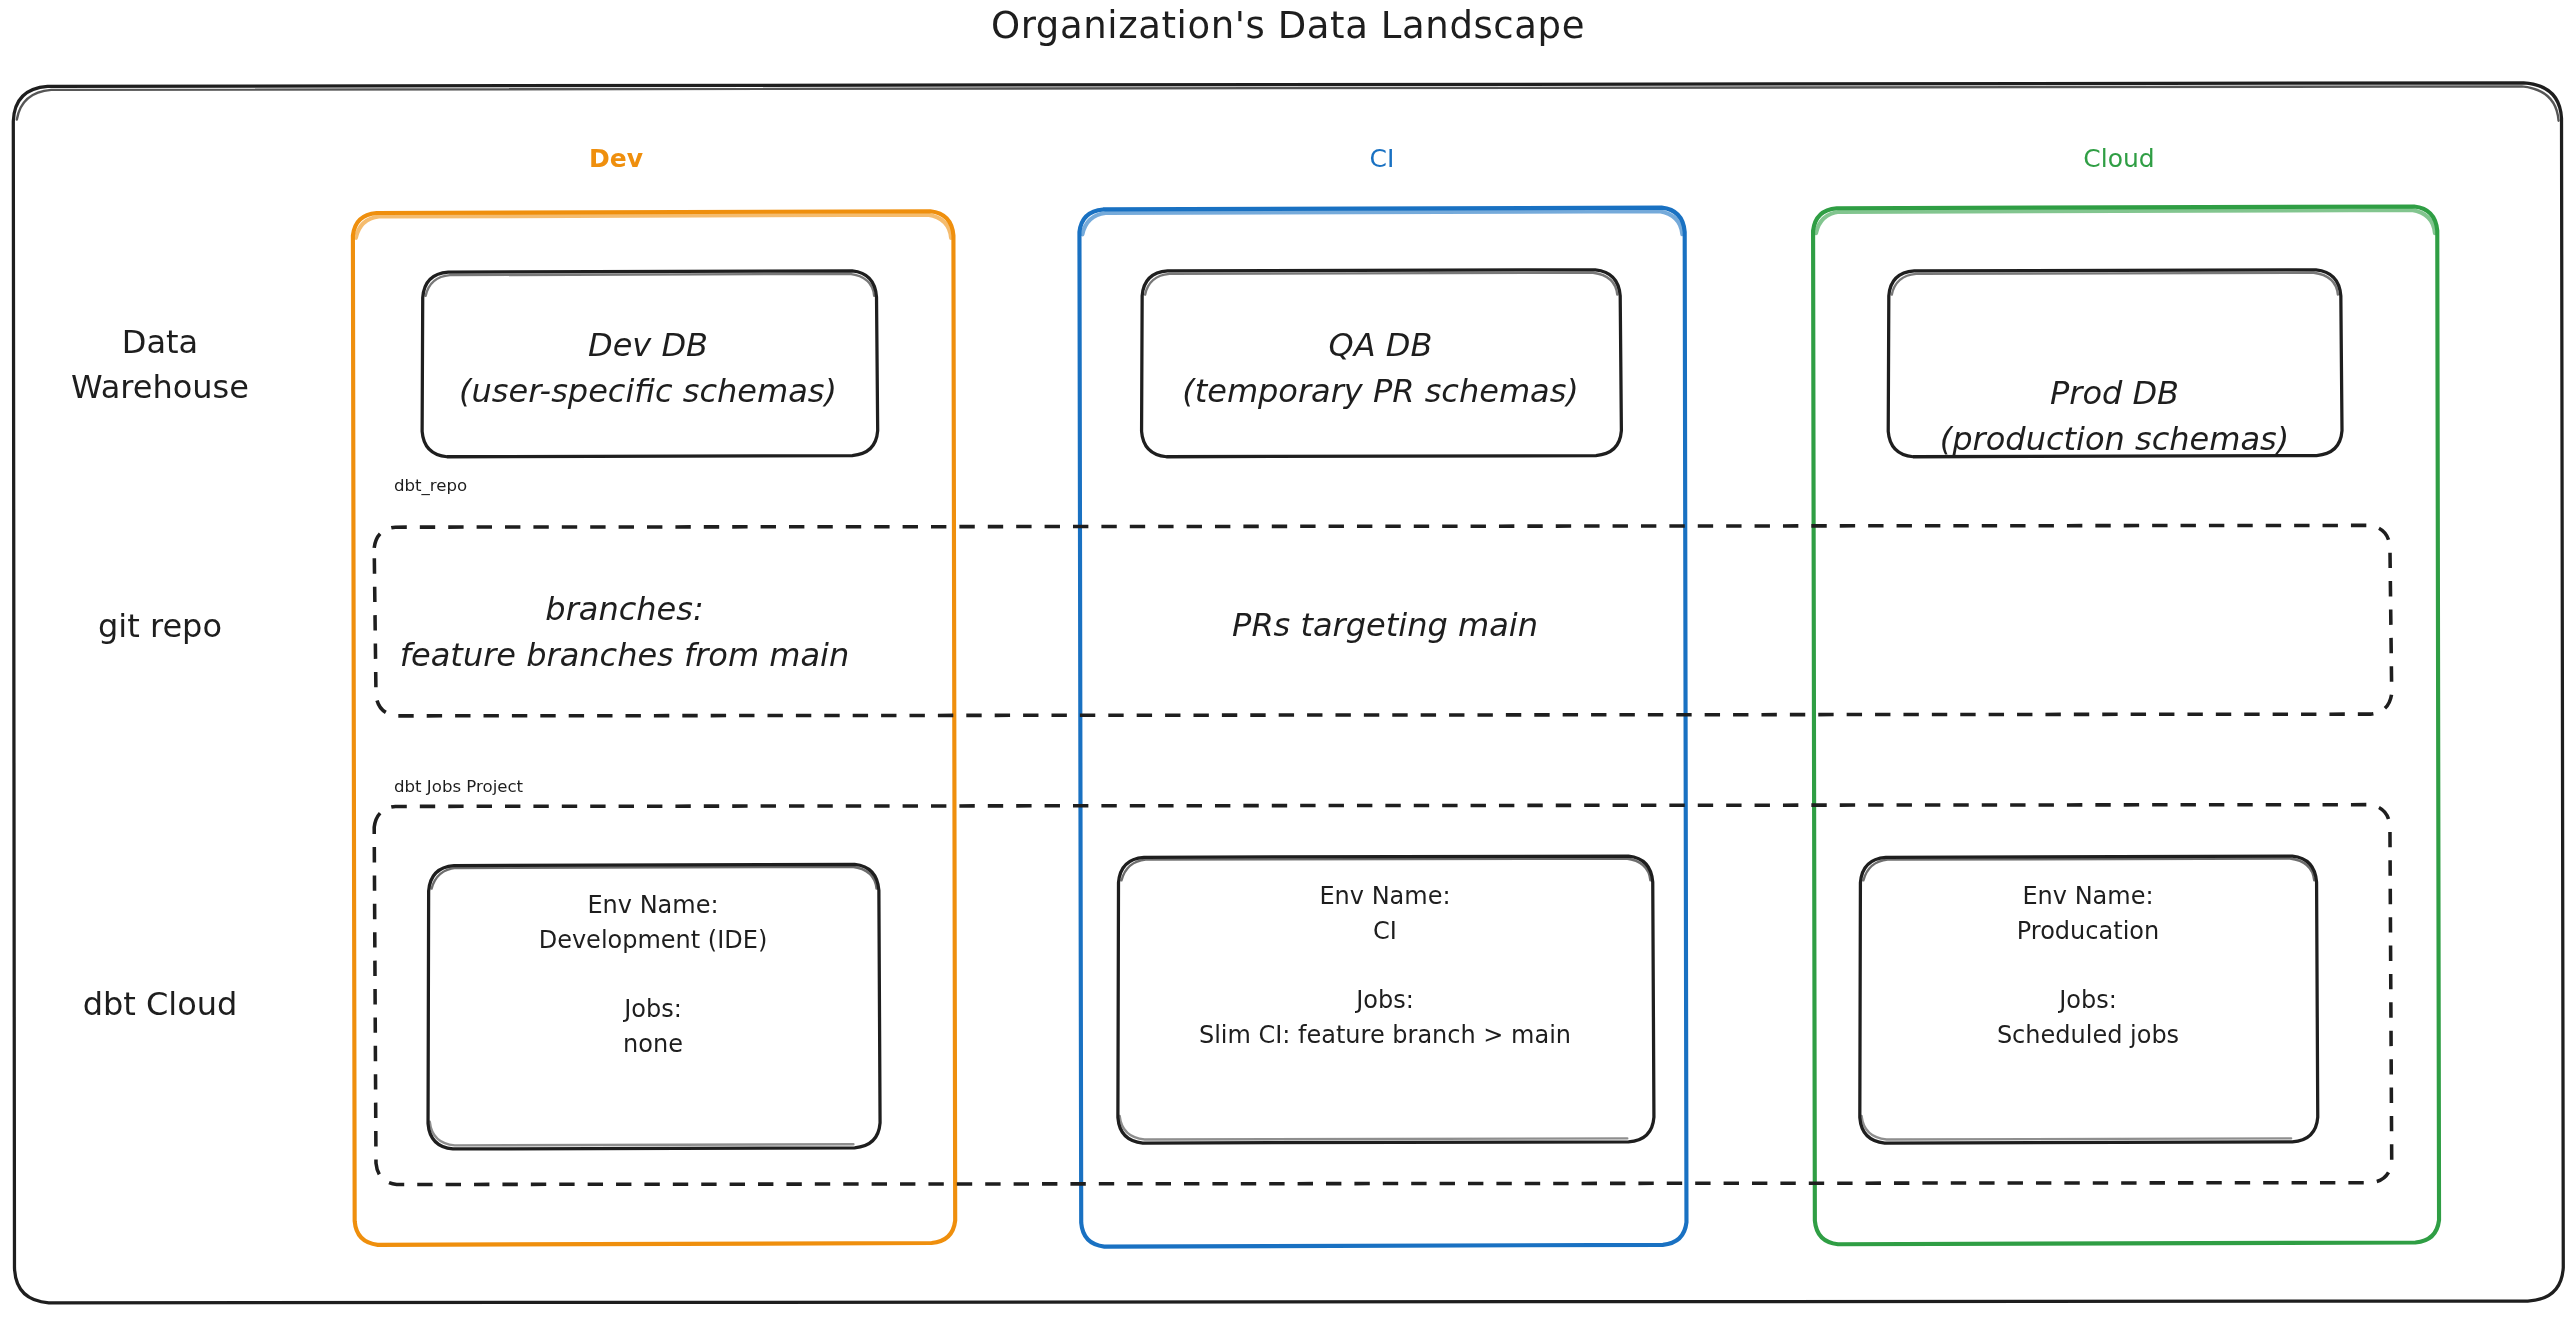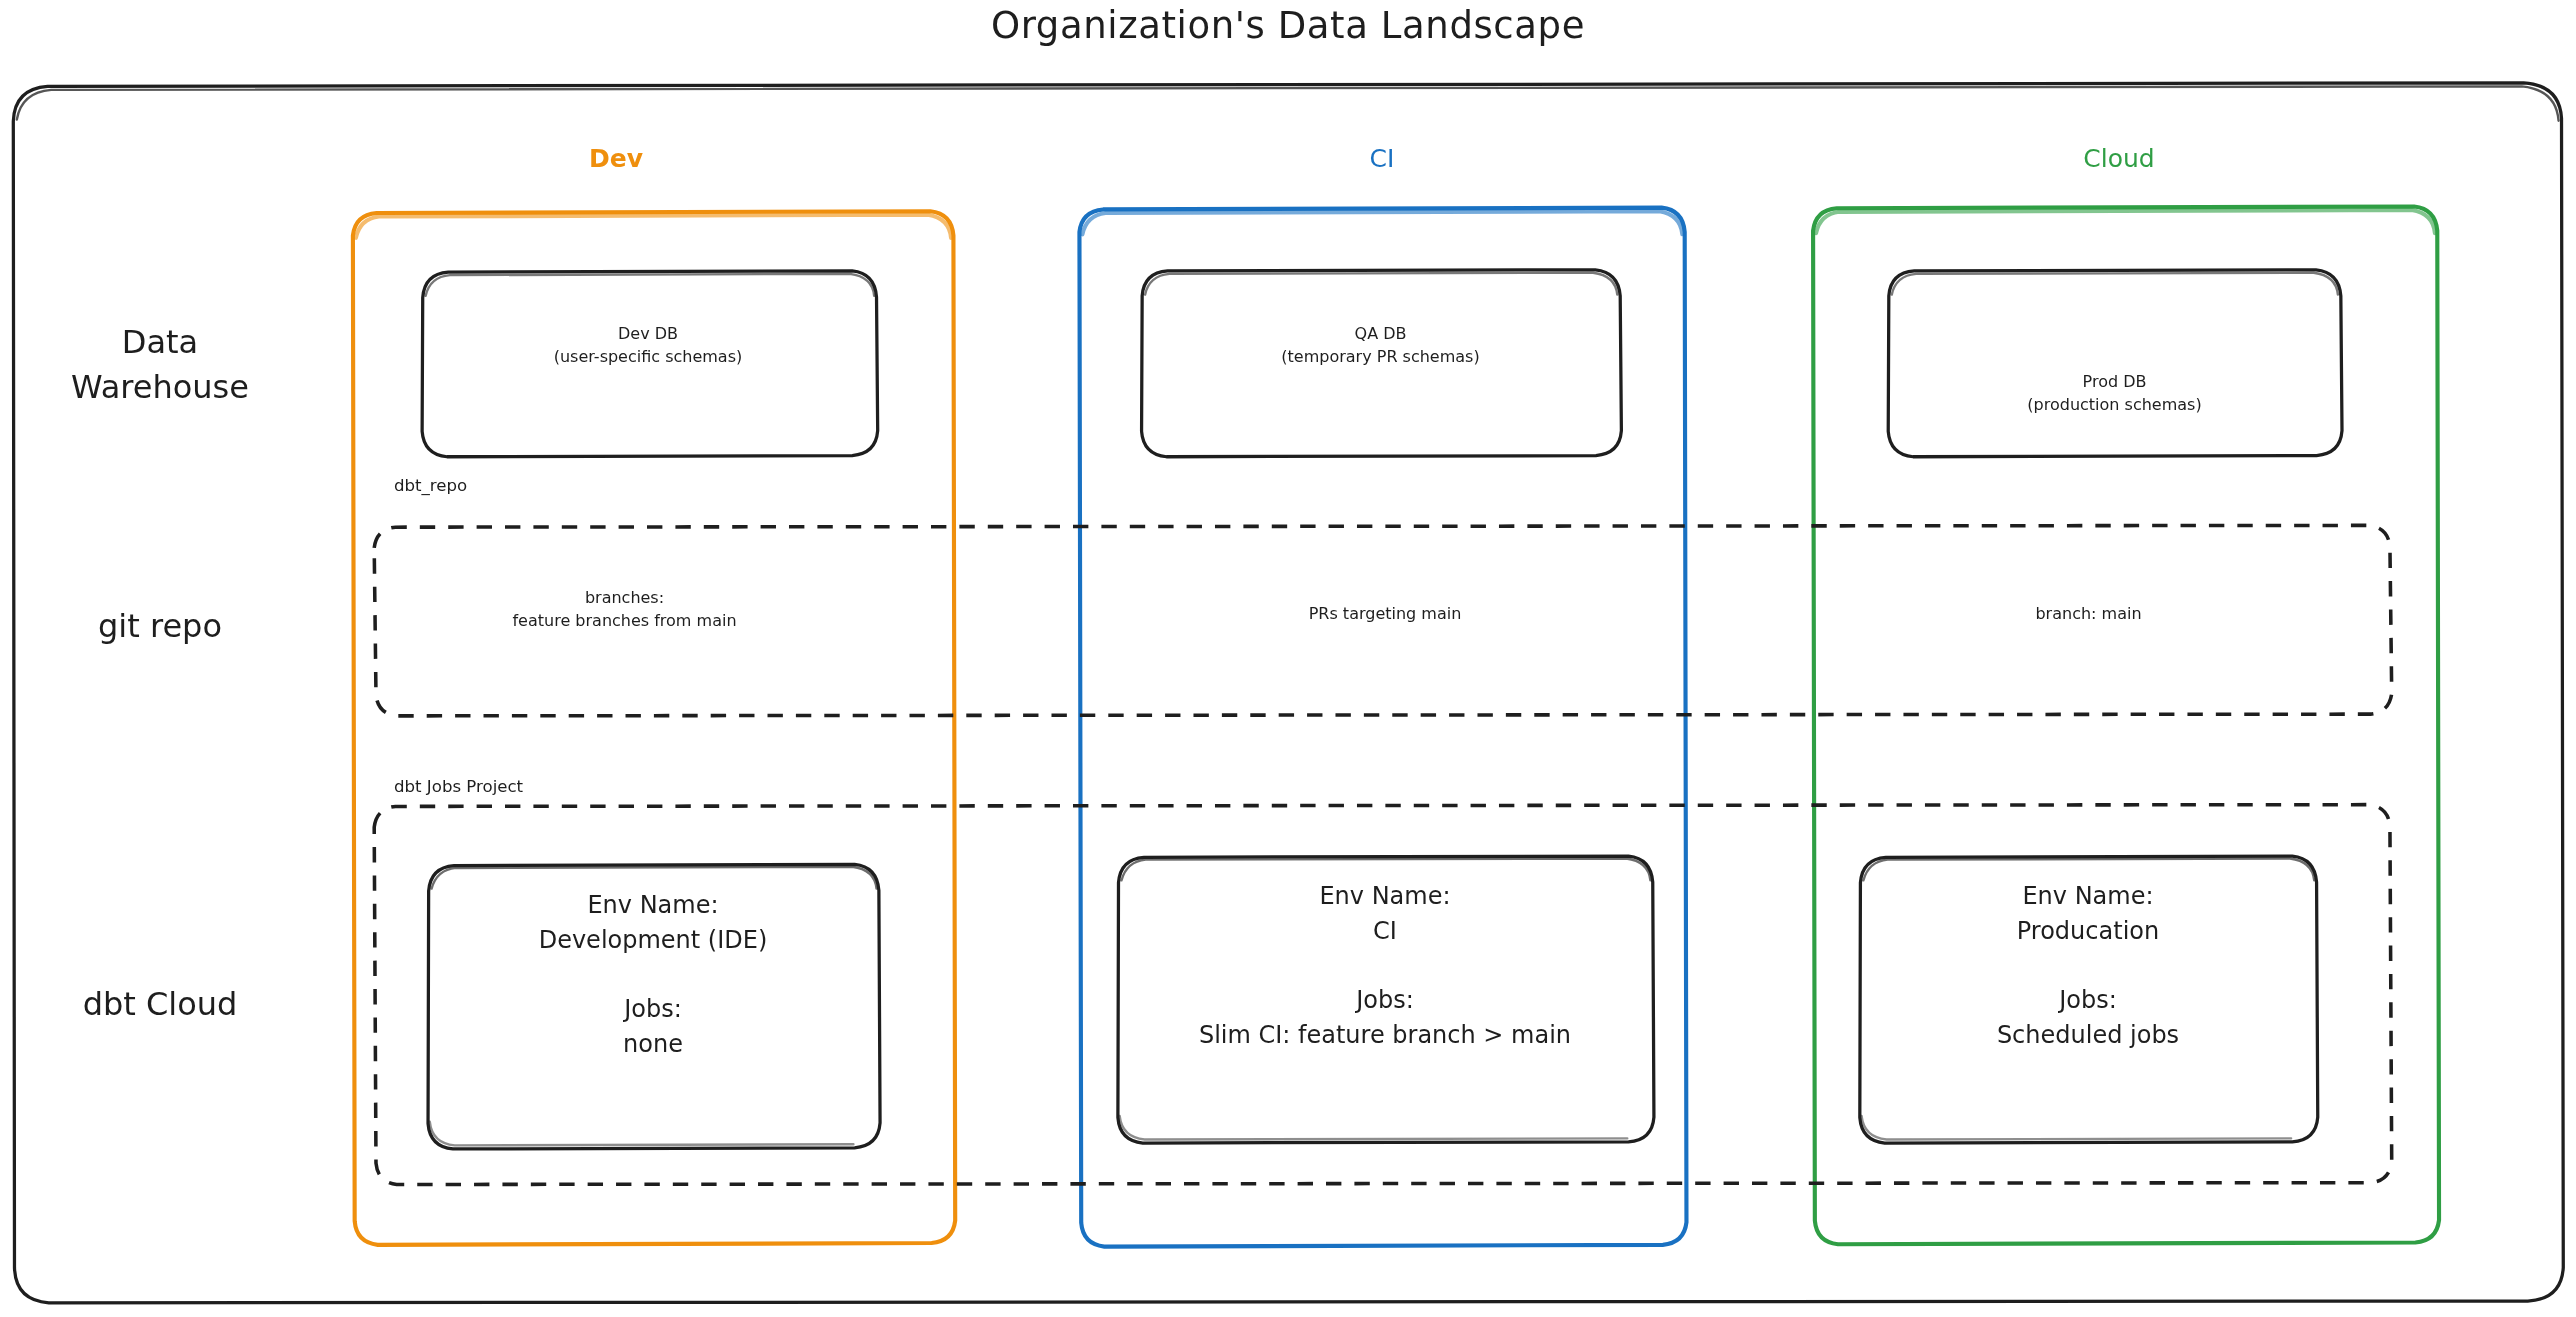"Dev DB" .node-label { font-size: 16px -> 32px; font-style: none -> italic }
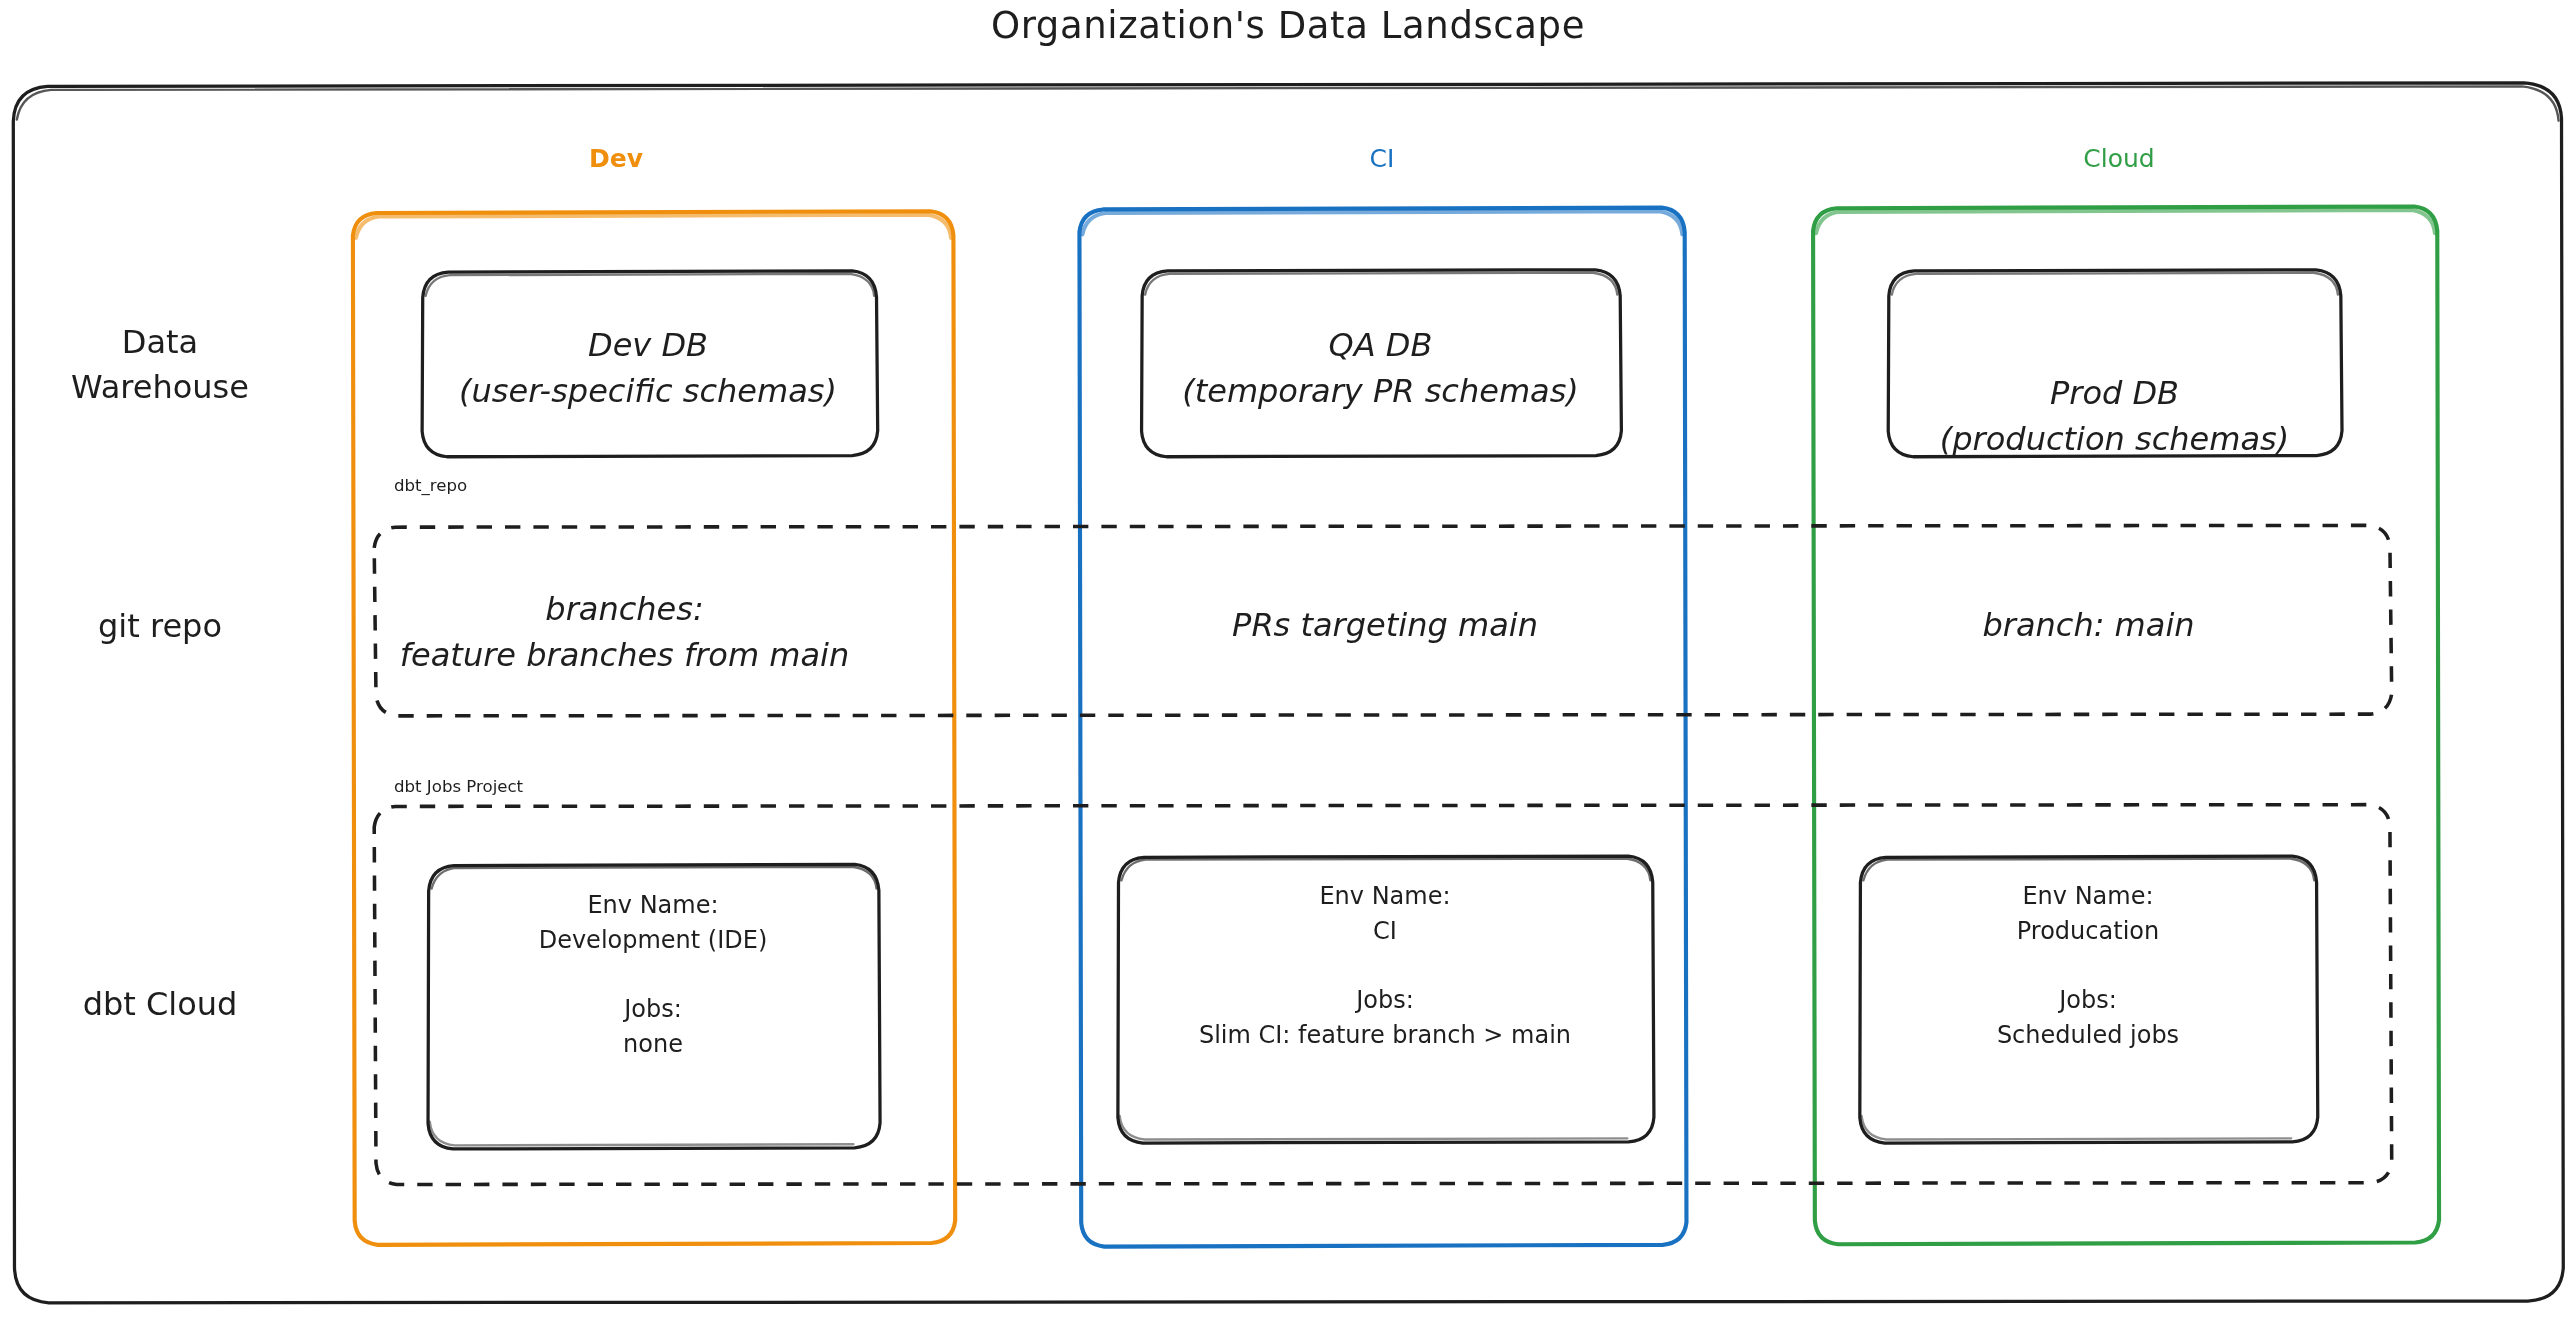"branch: main" div.txt { html: <div>branch: main</div> -> none }
